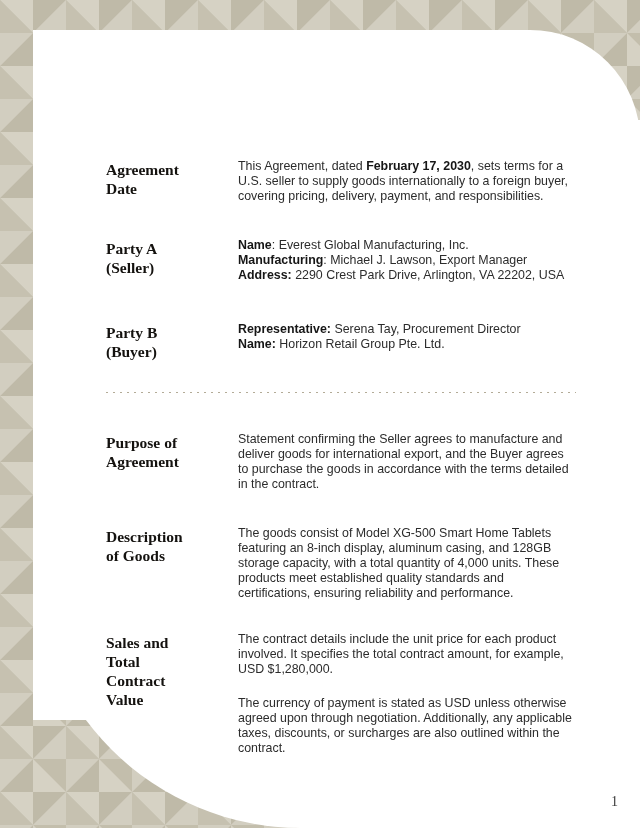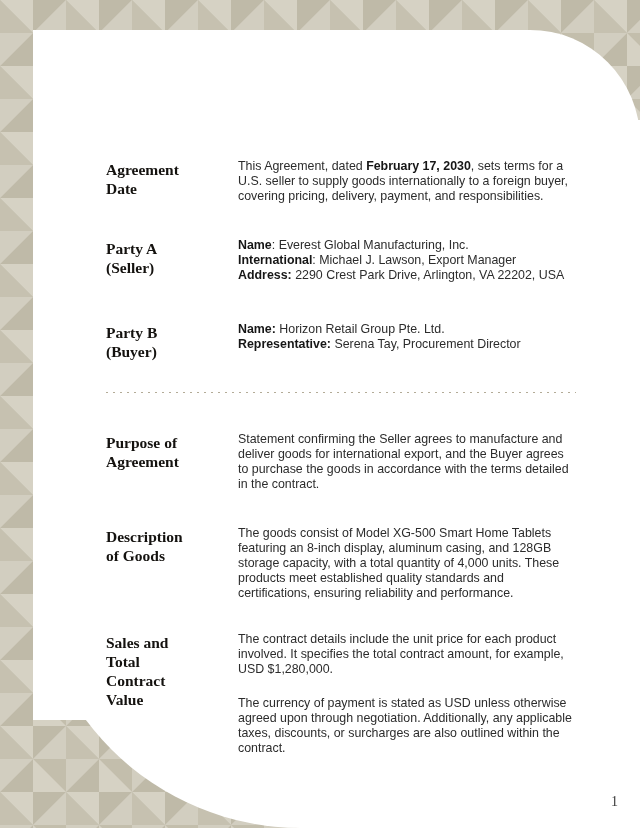"International" b { text: International -> Manufacturing }
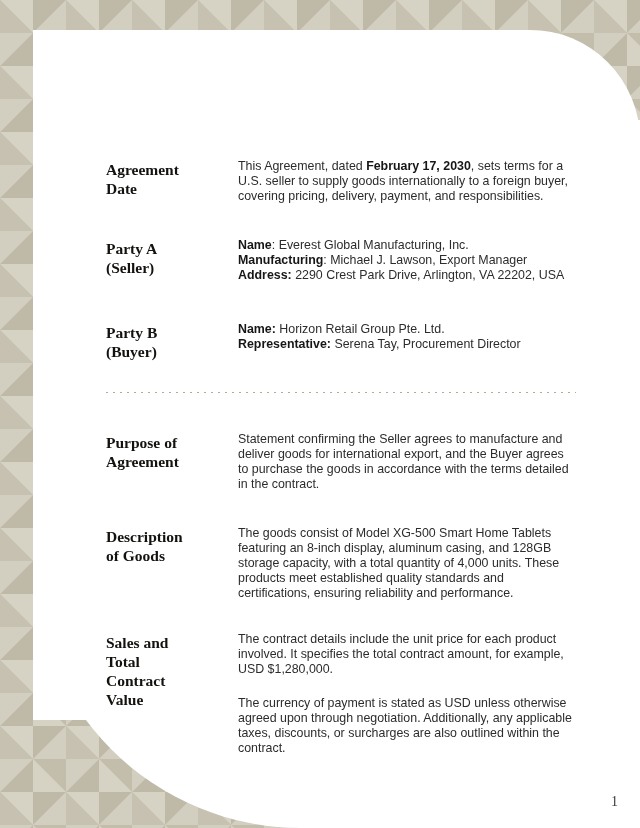"Name: Horizon Retail Group Pte." span.kv { order: before "Representative: Serena Tay, Procurement" -> after "Representative: Serena Tay, Procurement" }
